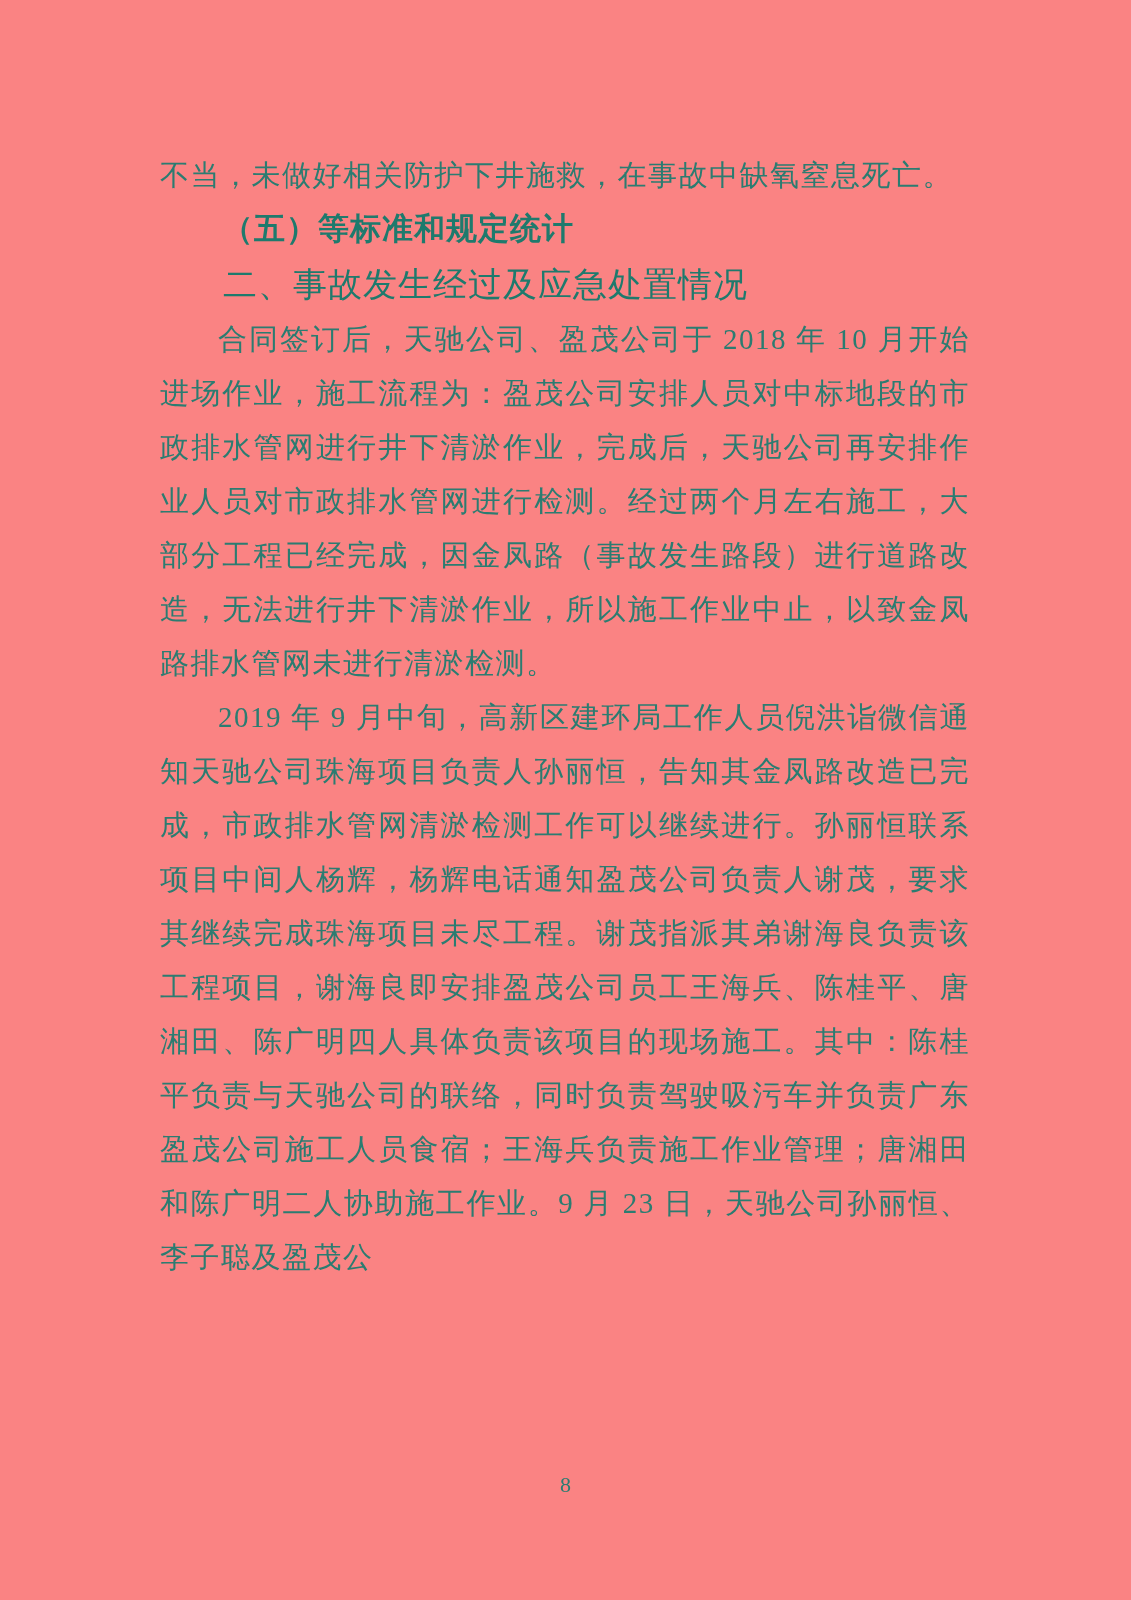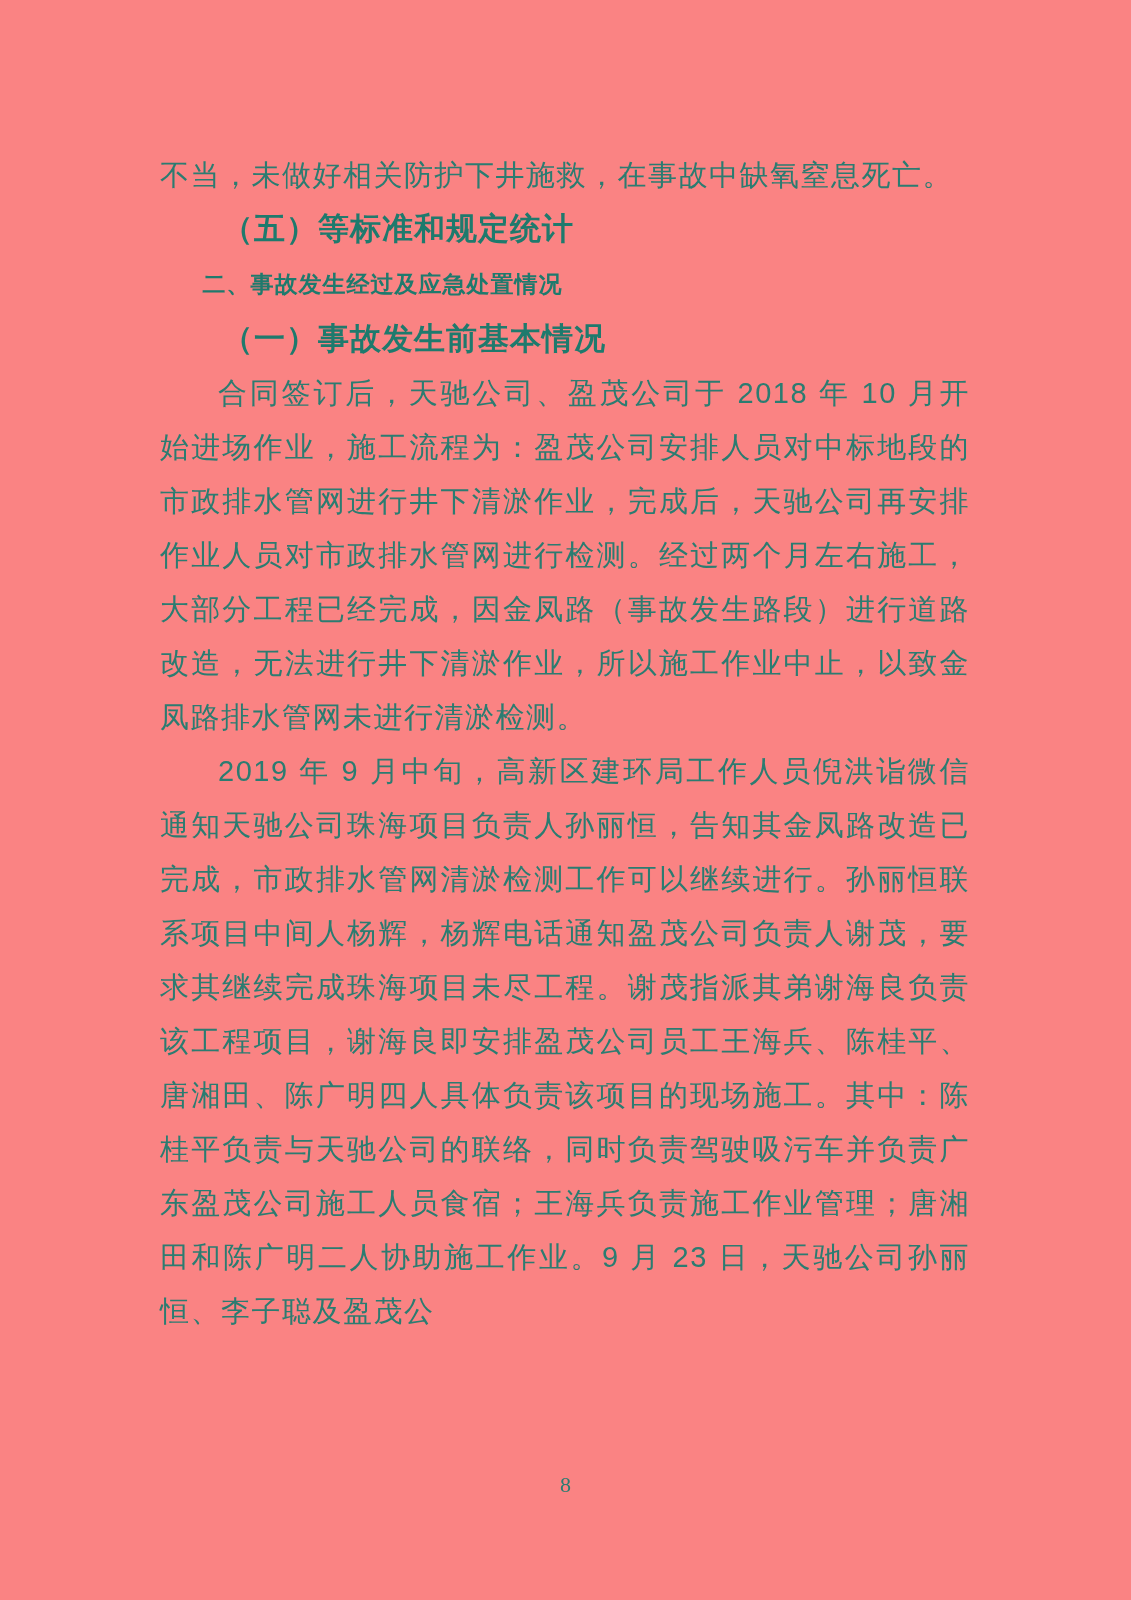"不当，未做好相关防护下井施救，在事故中缺氧窒息死亡。" .body { font-family: Liberation Sans, sans-serif -> Liberation Serif, serif }
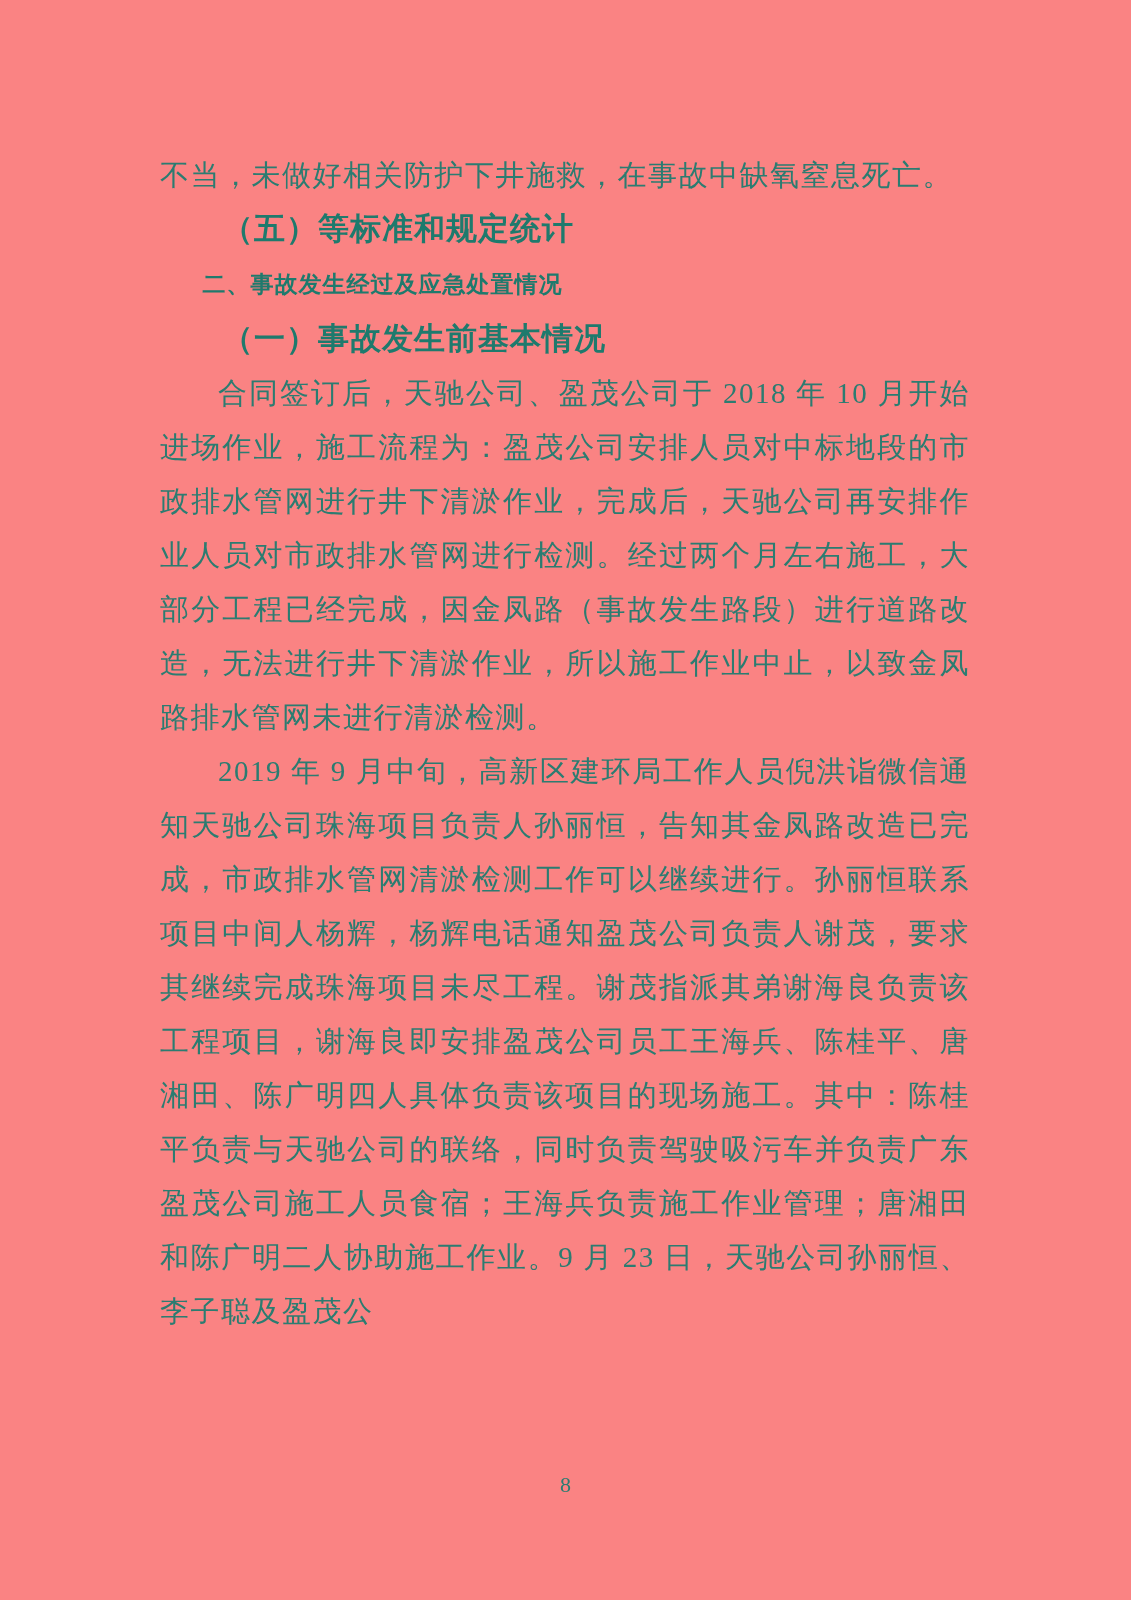"二、事故发生经过及应急处置情况" .h-main { font-size: 23px -> 34px; font-weight: bold -> normal }
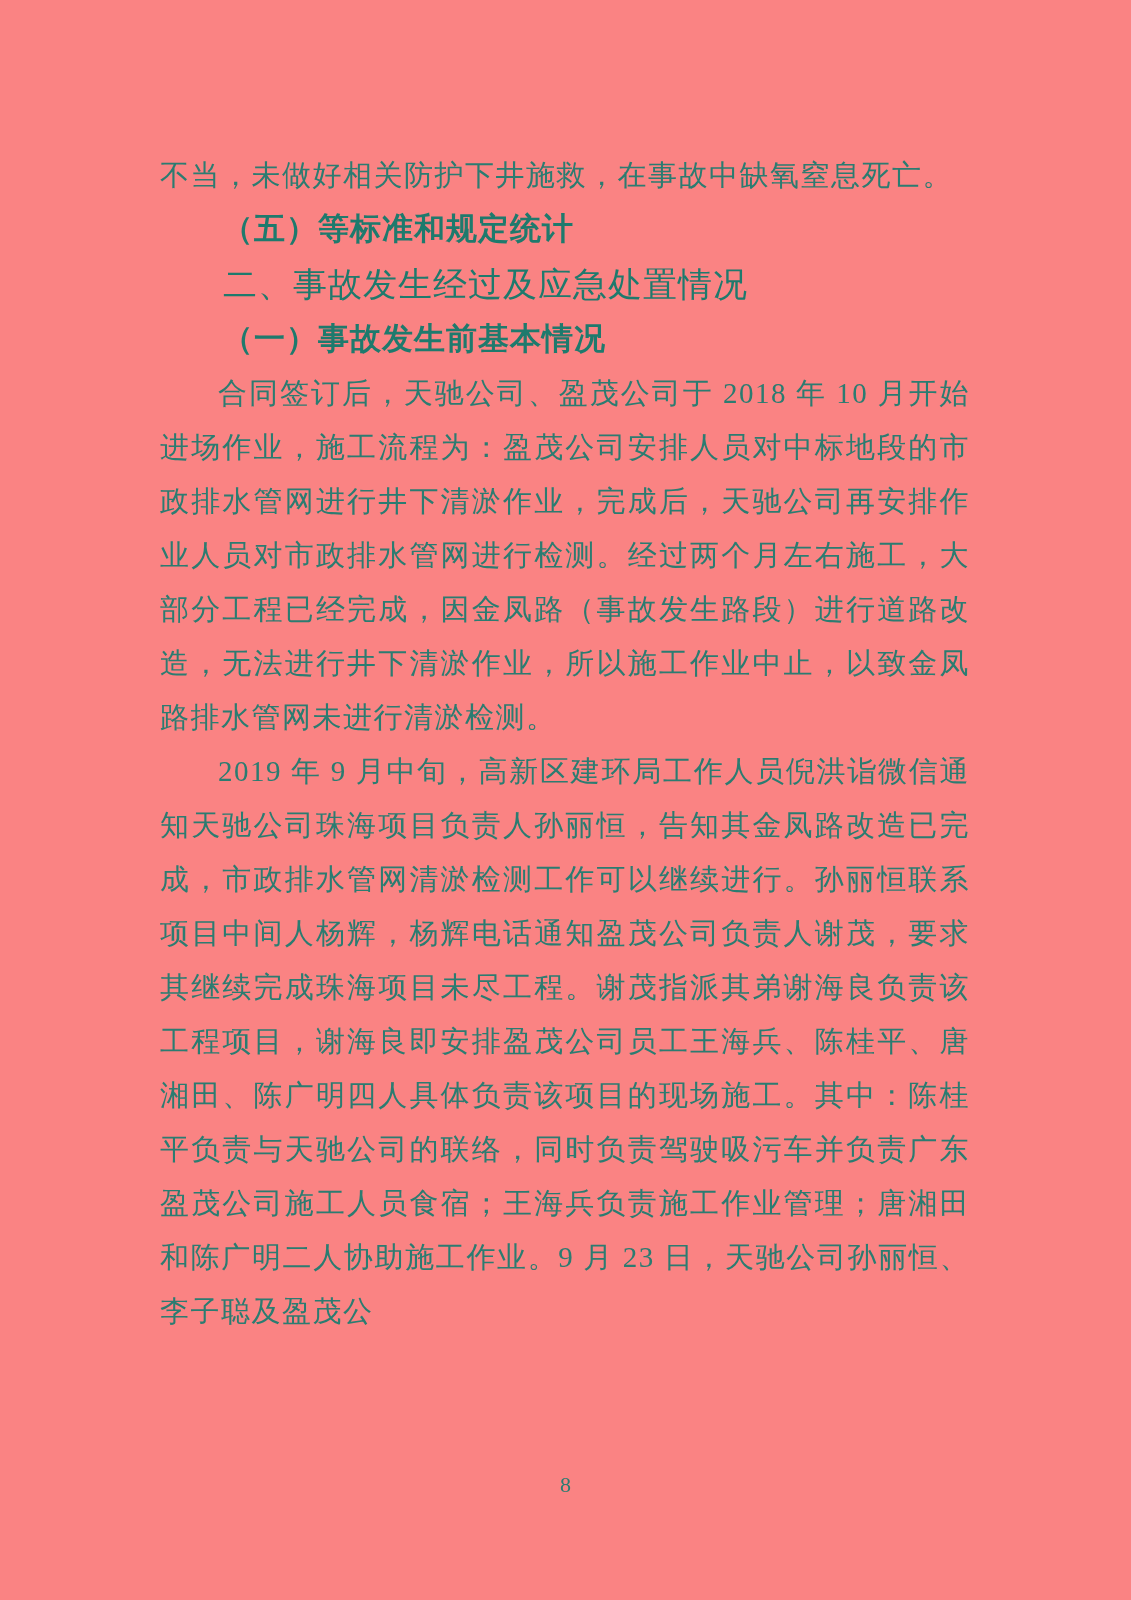"（一）事故发生前基本情况" p.h-sub { html: <p>（一）事故发生前基本情况</p> -> none }
